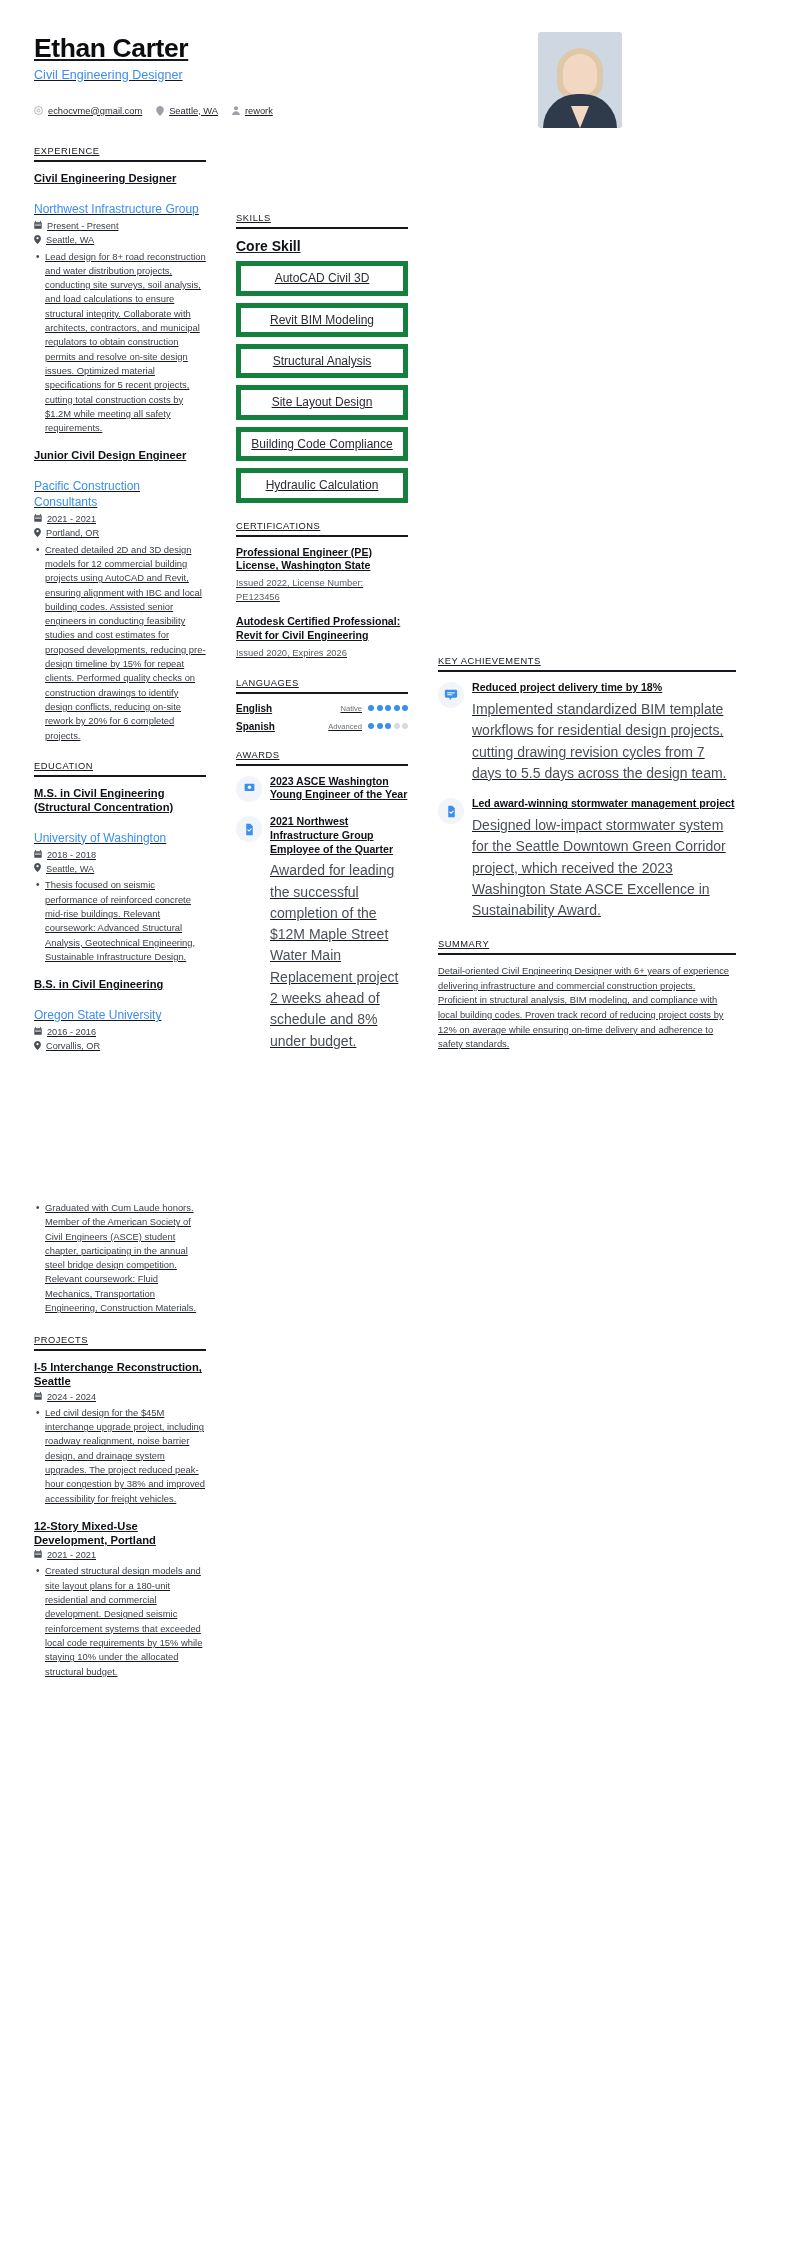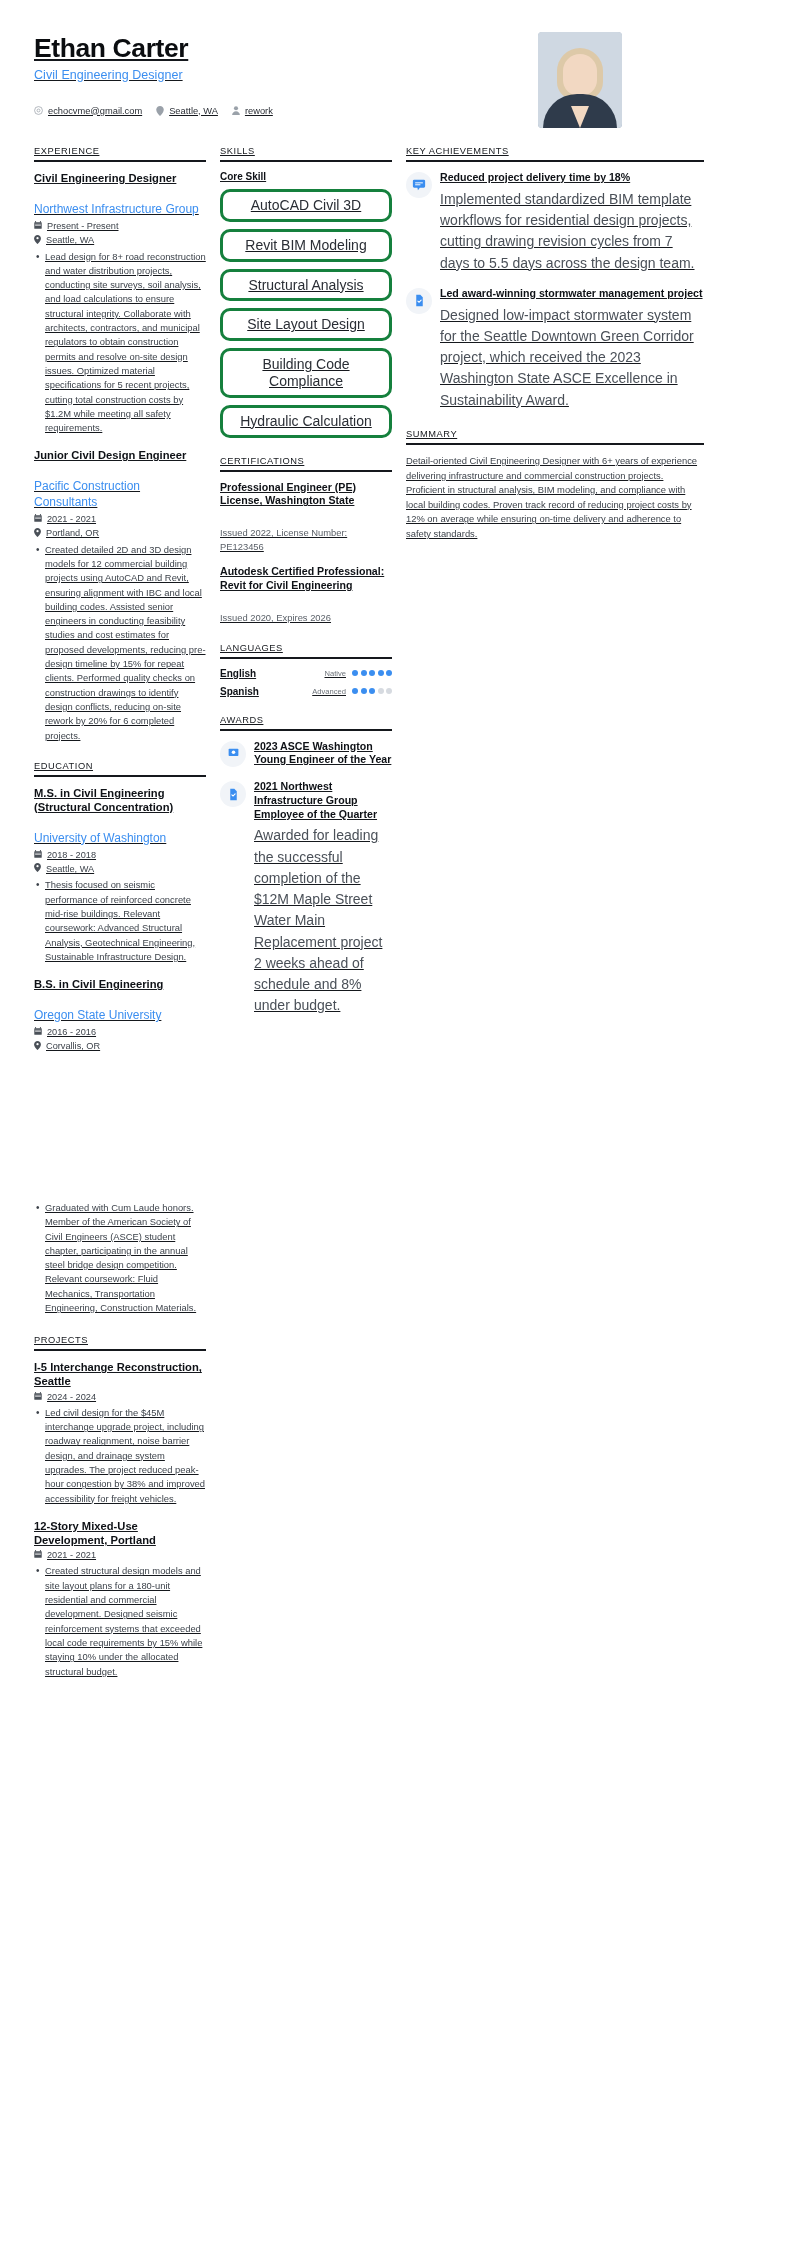"EXPERIENCE" .columns { align-items: flex-start -> flex-end; gap: 0 -> 16px }
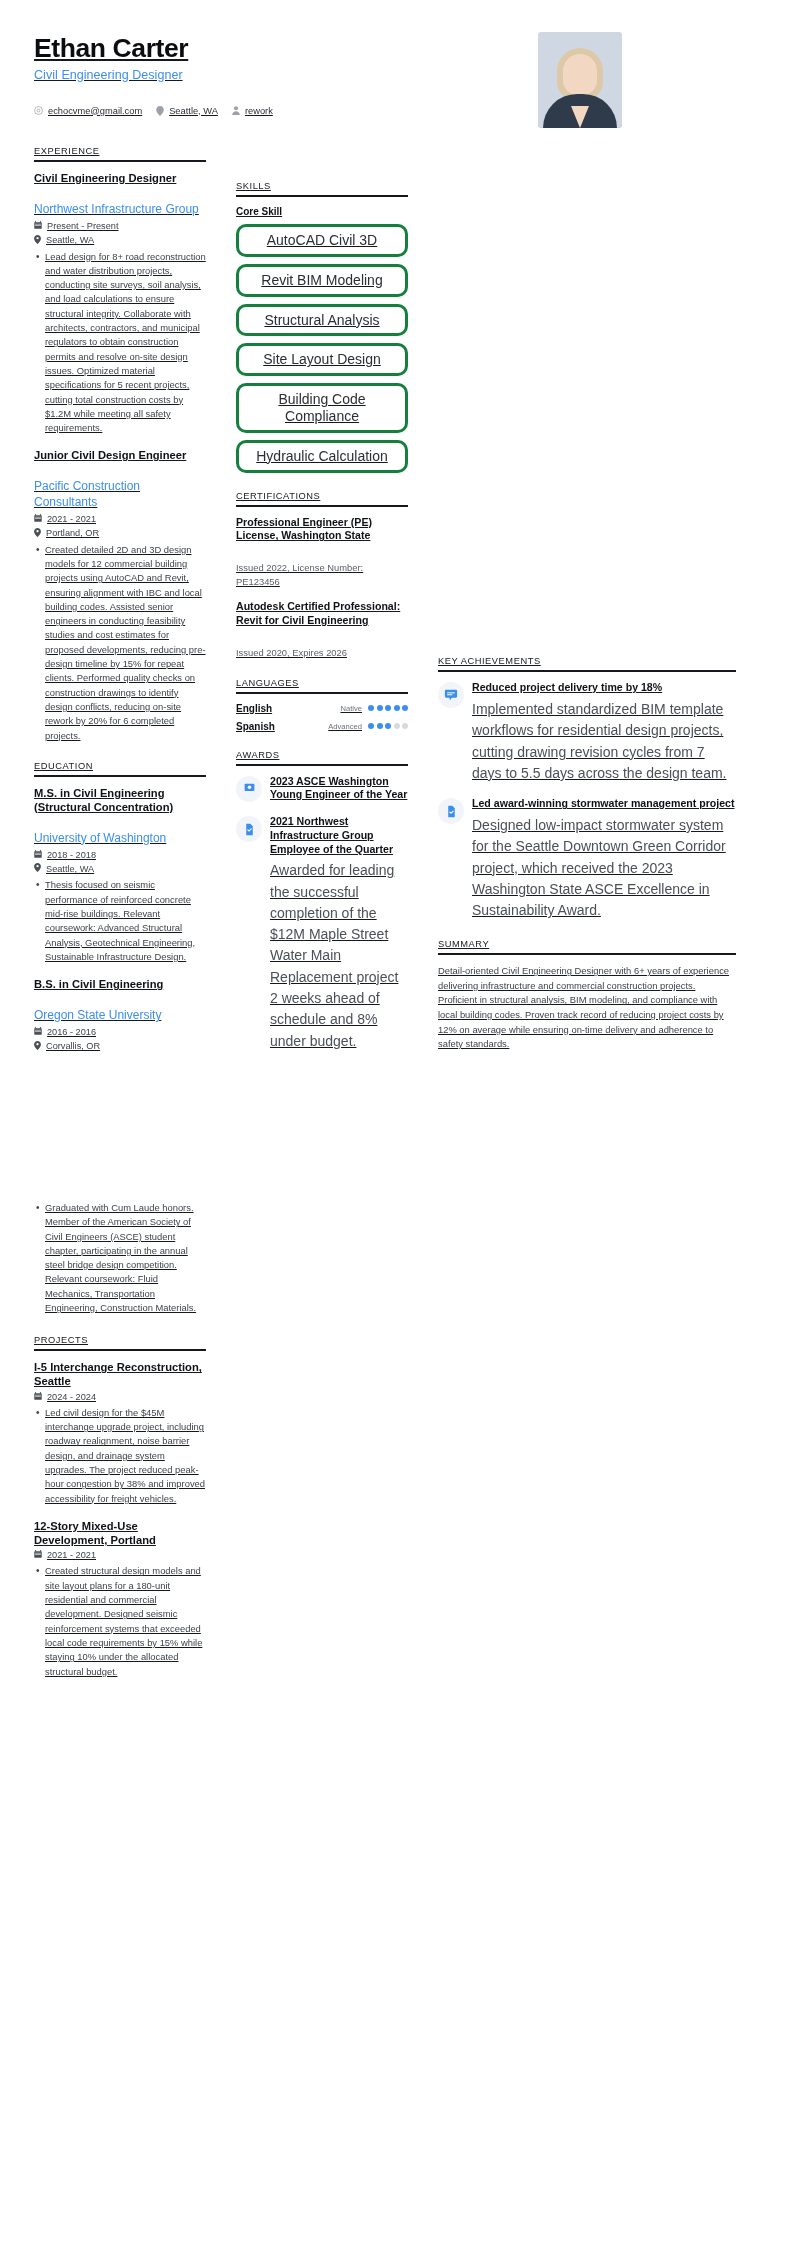"Core Skill" .subsection-label { font-size: 10px -> 14px }
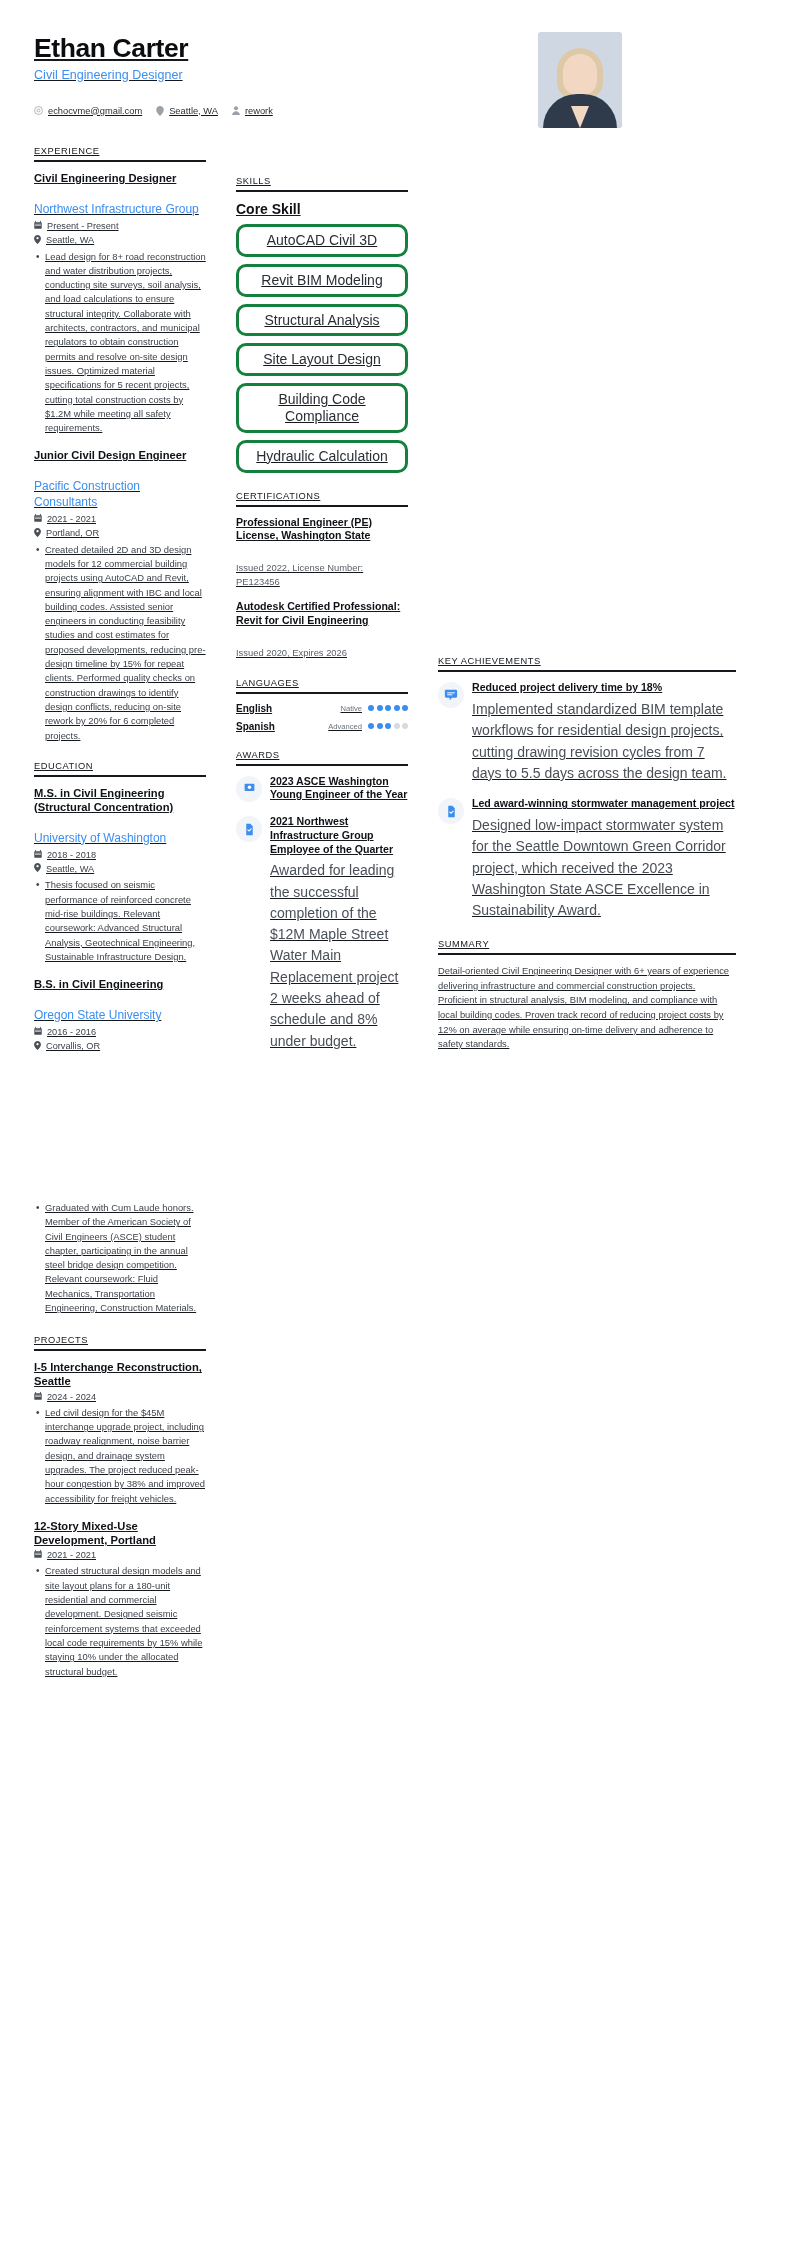"AutoCAD Civil 3D" .skill-chip { border: 3px solid #15803d -> 5px solid #15803d; border-radius: 10px -> 0; font-size: 14px -> 12px }
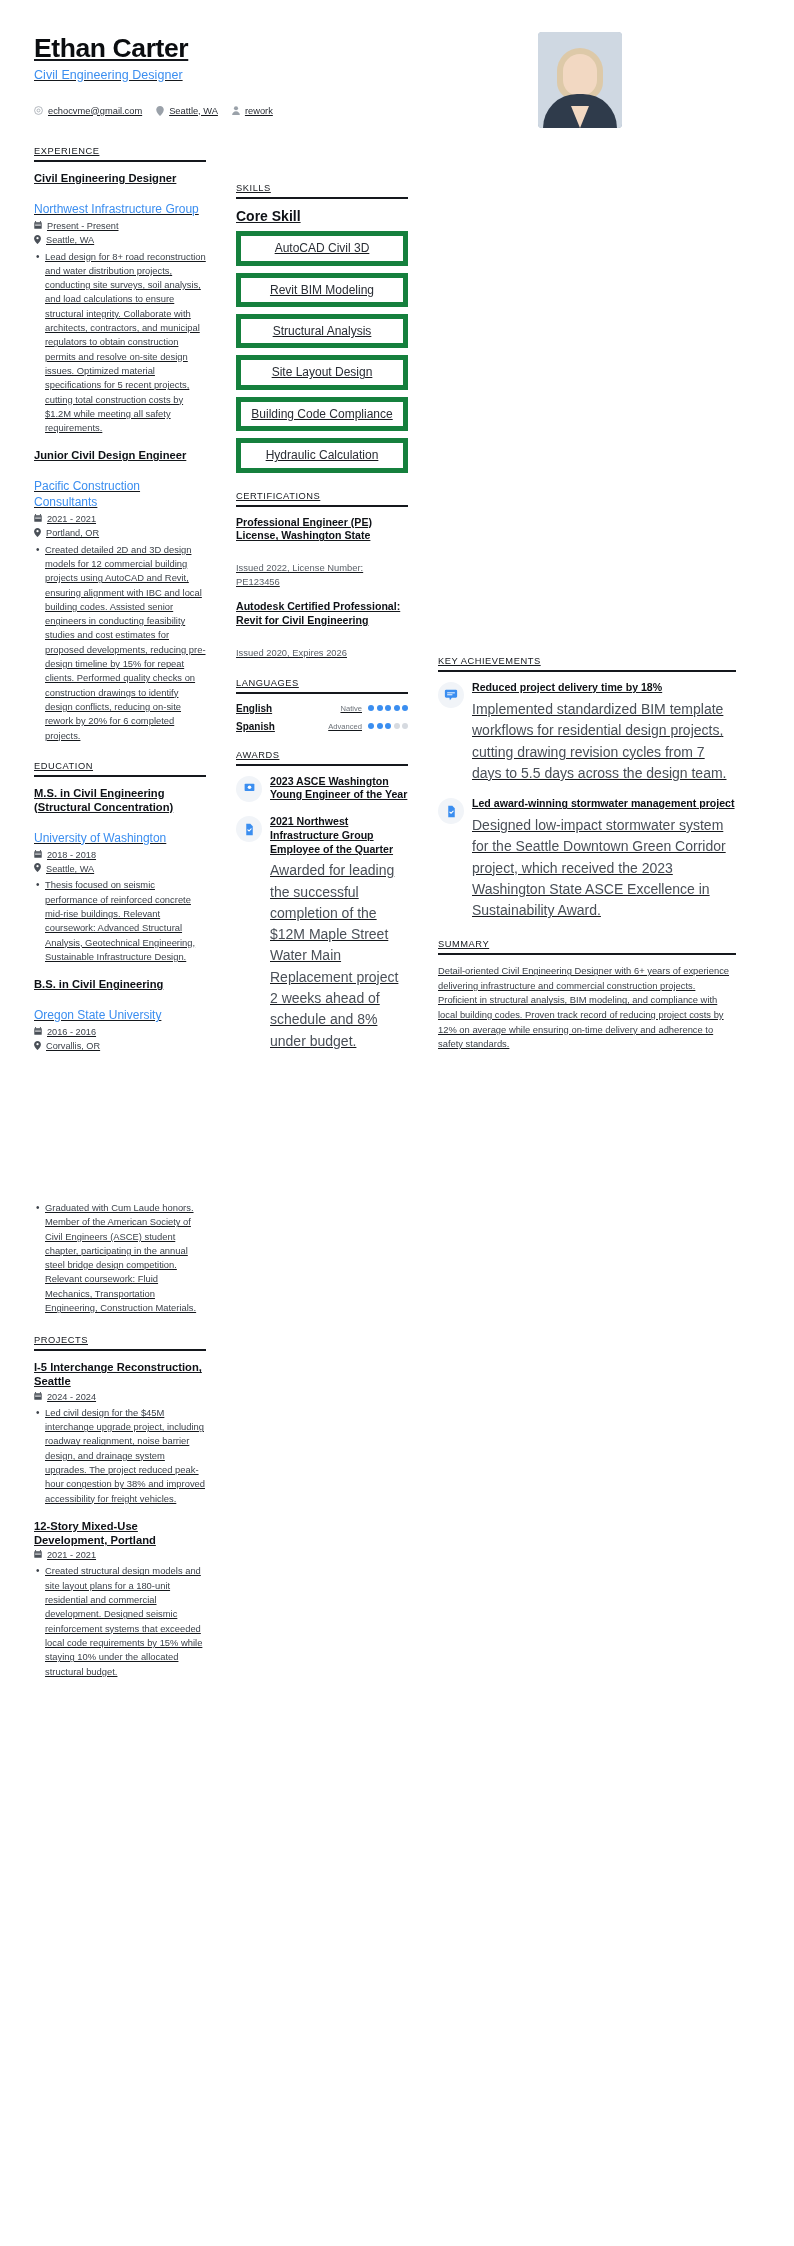"Issued 2022, License Number: PE123456" .cert-sub { margin-top: 18px -> 3px }
